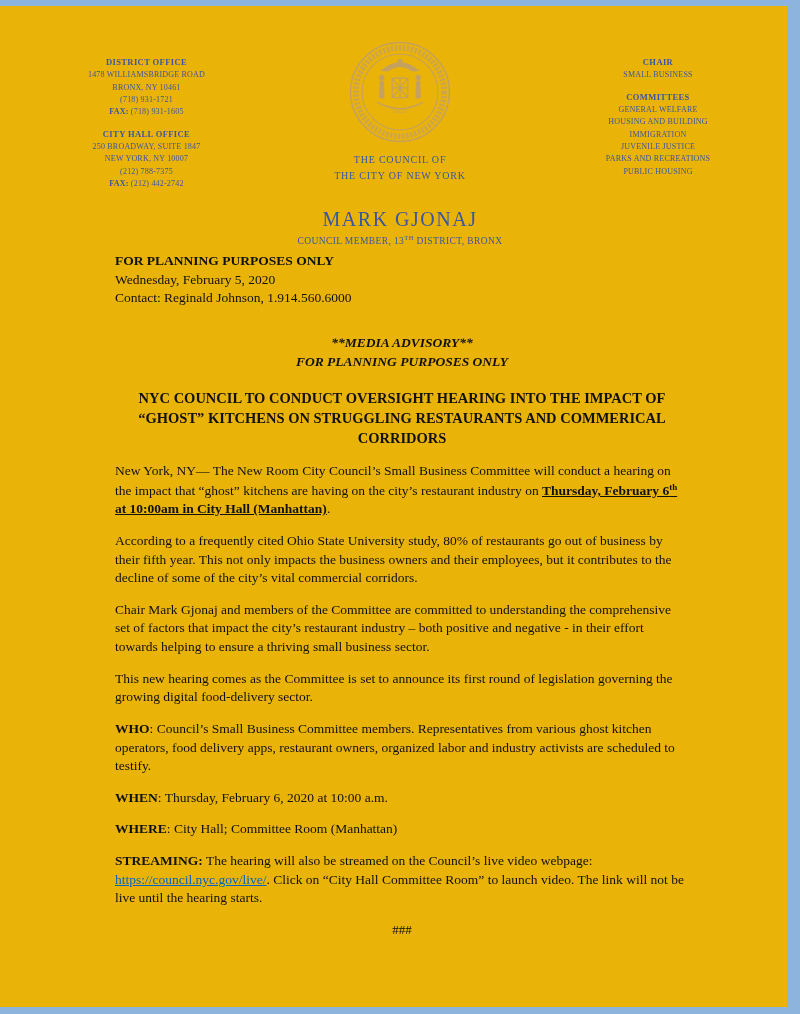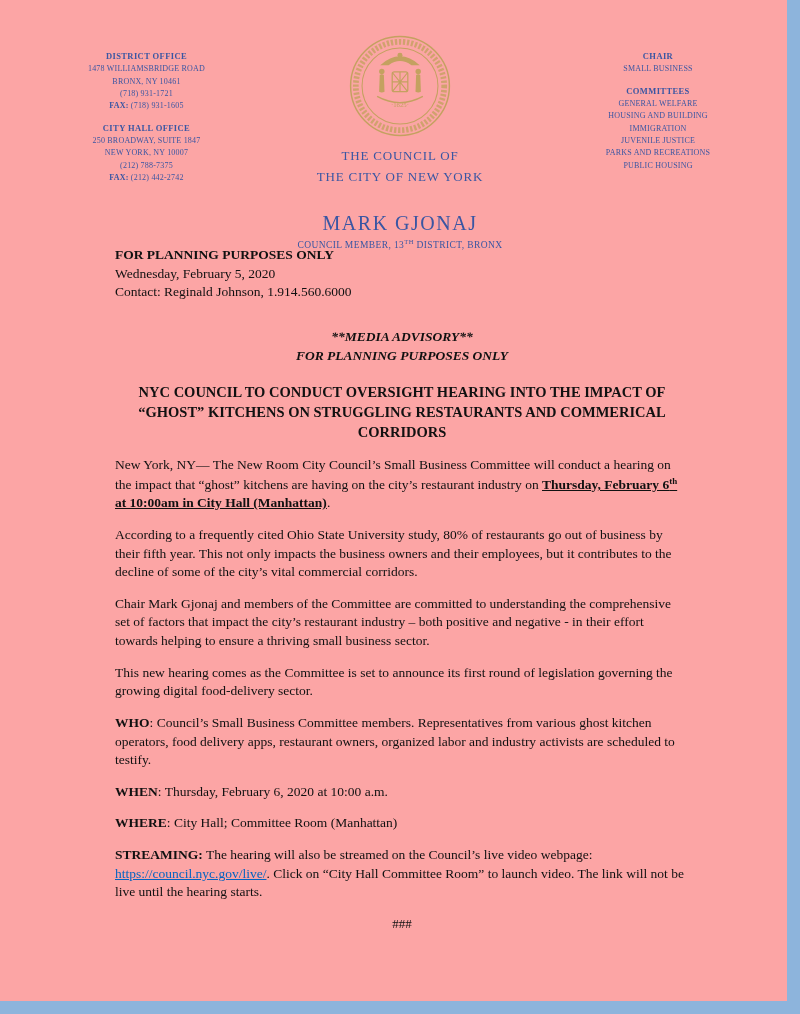"DISTRICT OFFICE" .page { background: #fca5a5 -> #eab308; top: 0 -> 6px }
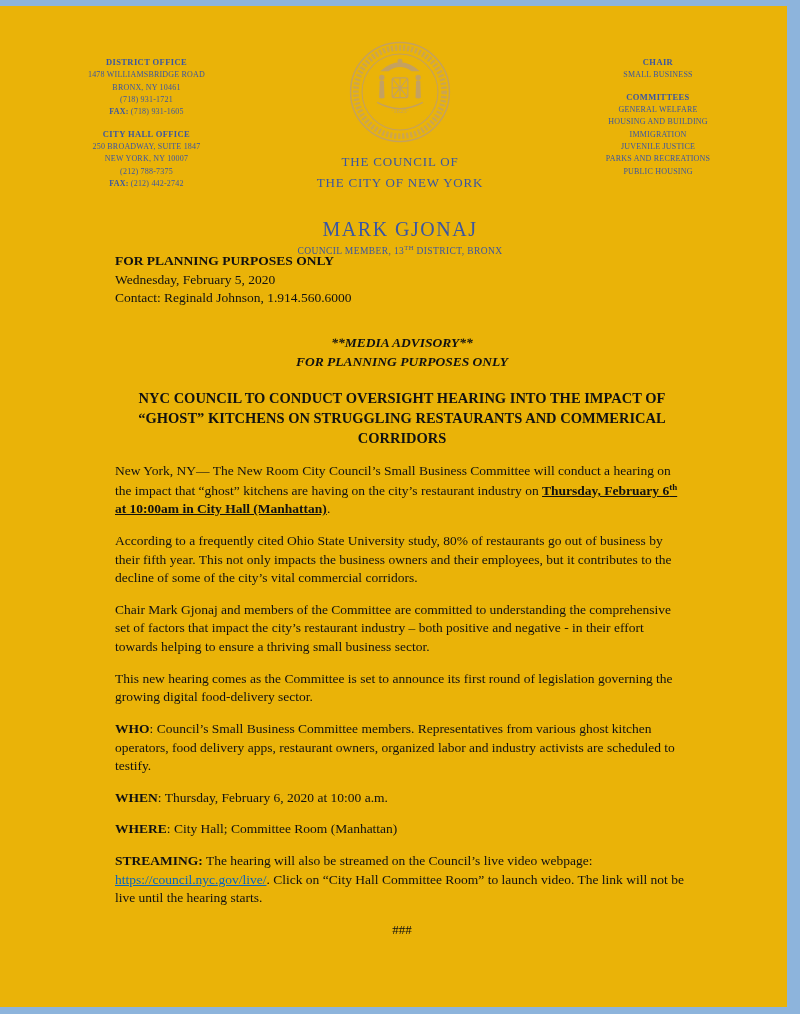"THE COUNCIL OF" .council-caption { font-size: 13px -> 10px }
